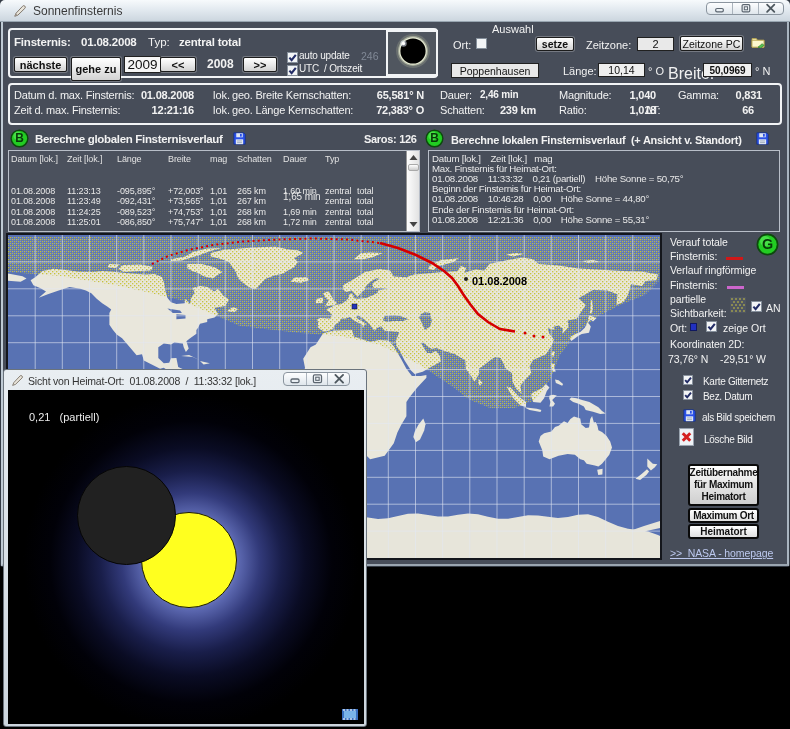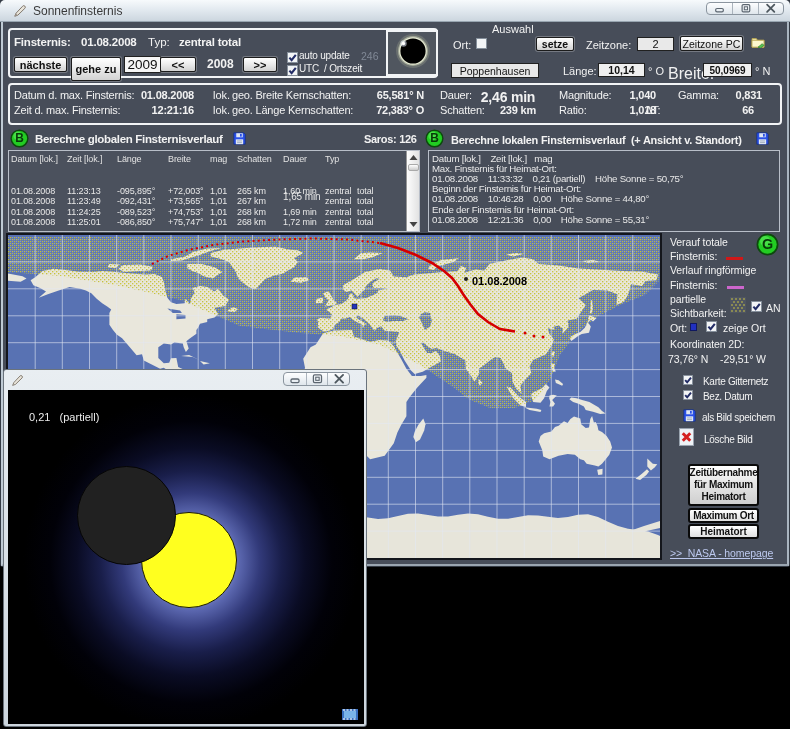"10,14" div.inp { font-weight: bold -> normal }
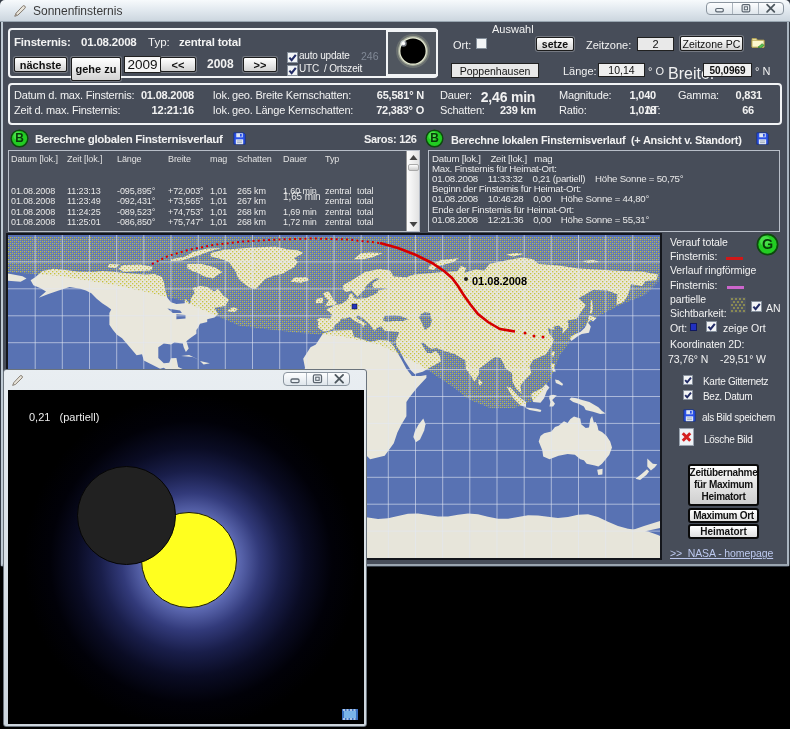"2,46 min" span.abs { font-size: 14px -> 10px; text-align: center -> left }
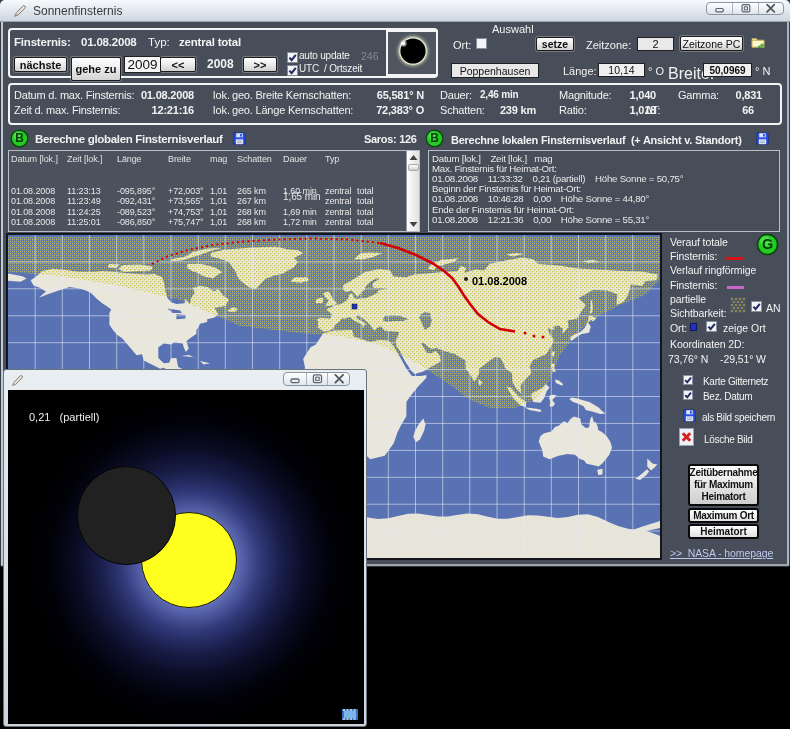"Sicht von Heimat-Ort: 01.08.2008 /" span.abs { html: none -> <span>Sicht von Heimat-Ort:&nbsp; 01.08.2008&nbsp; /&nbsp; 11:33:32 [lok.]</span> }
